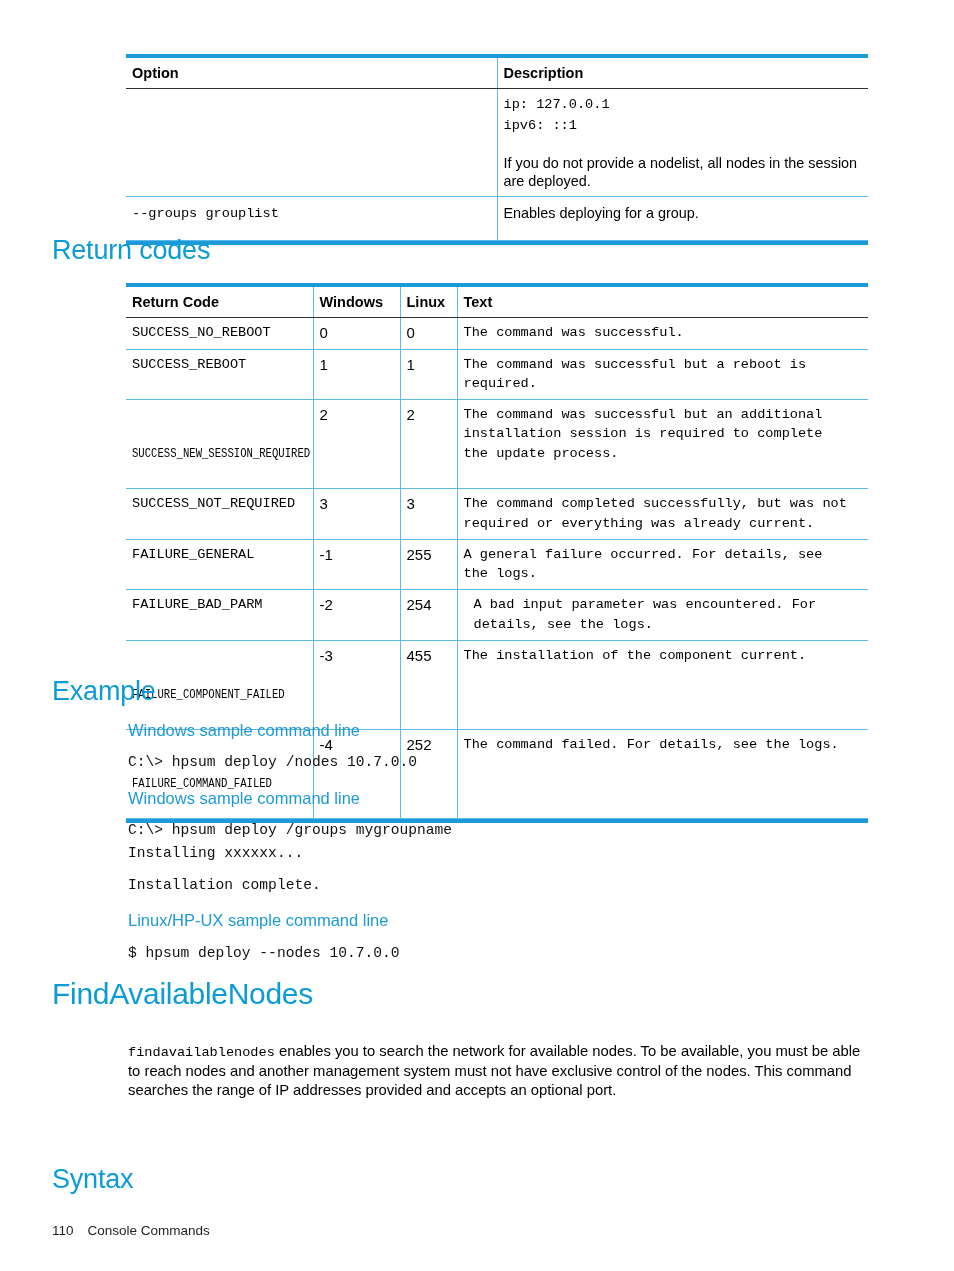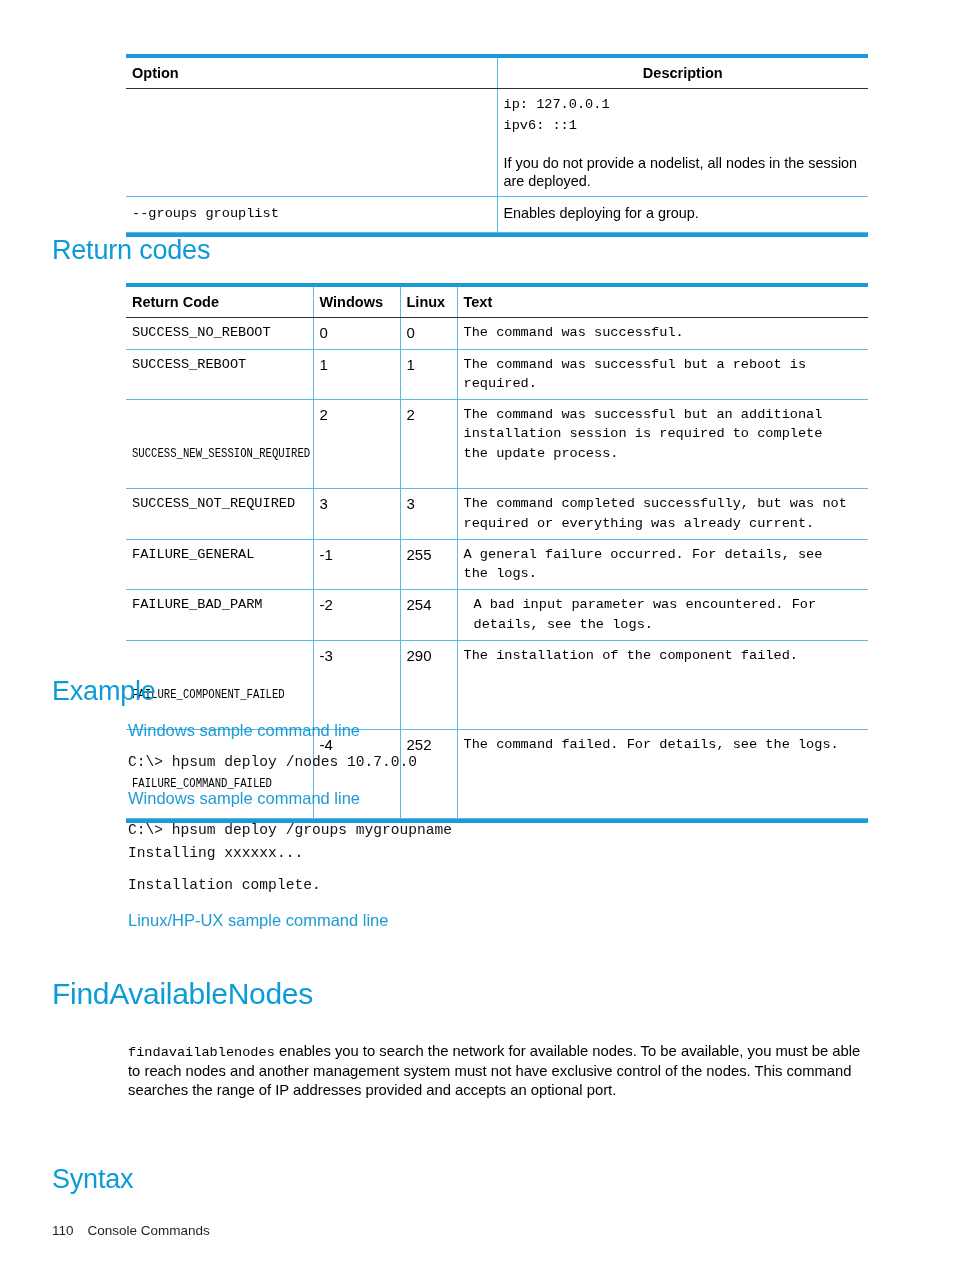"Description" th { text-align: center -> none }
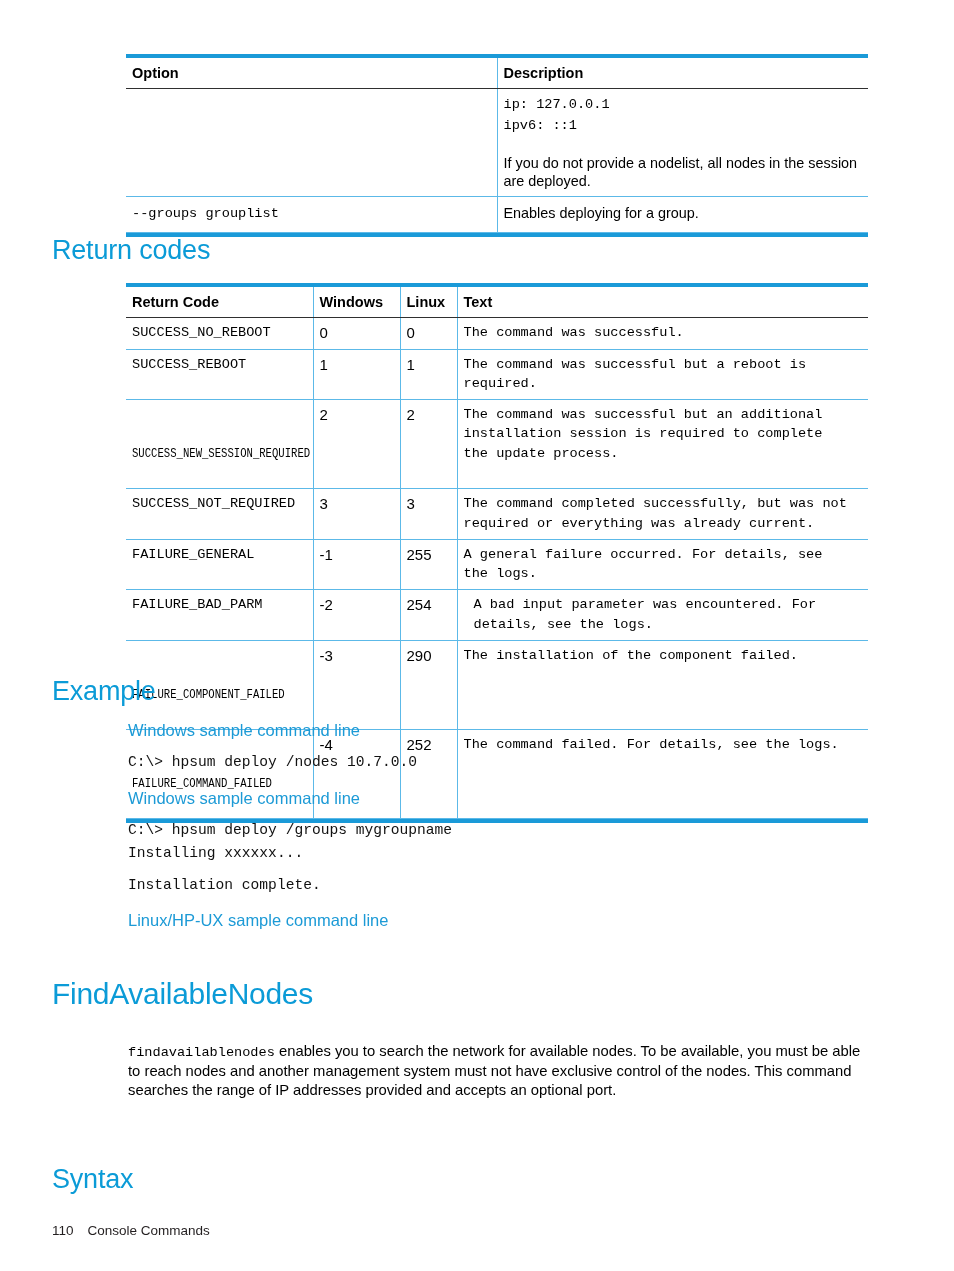"--groups grouplist" td.cell-mono { padding-bottom: 8px -> 16px }
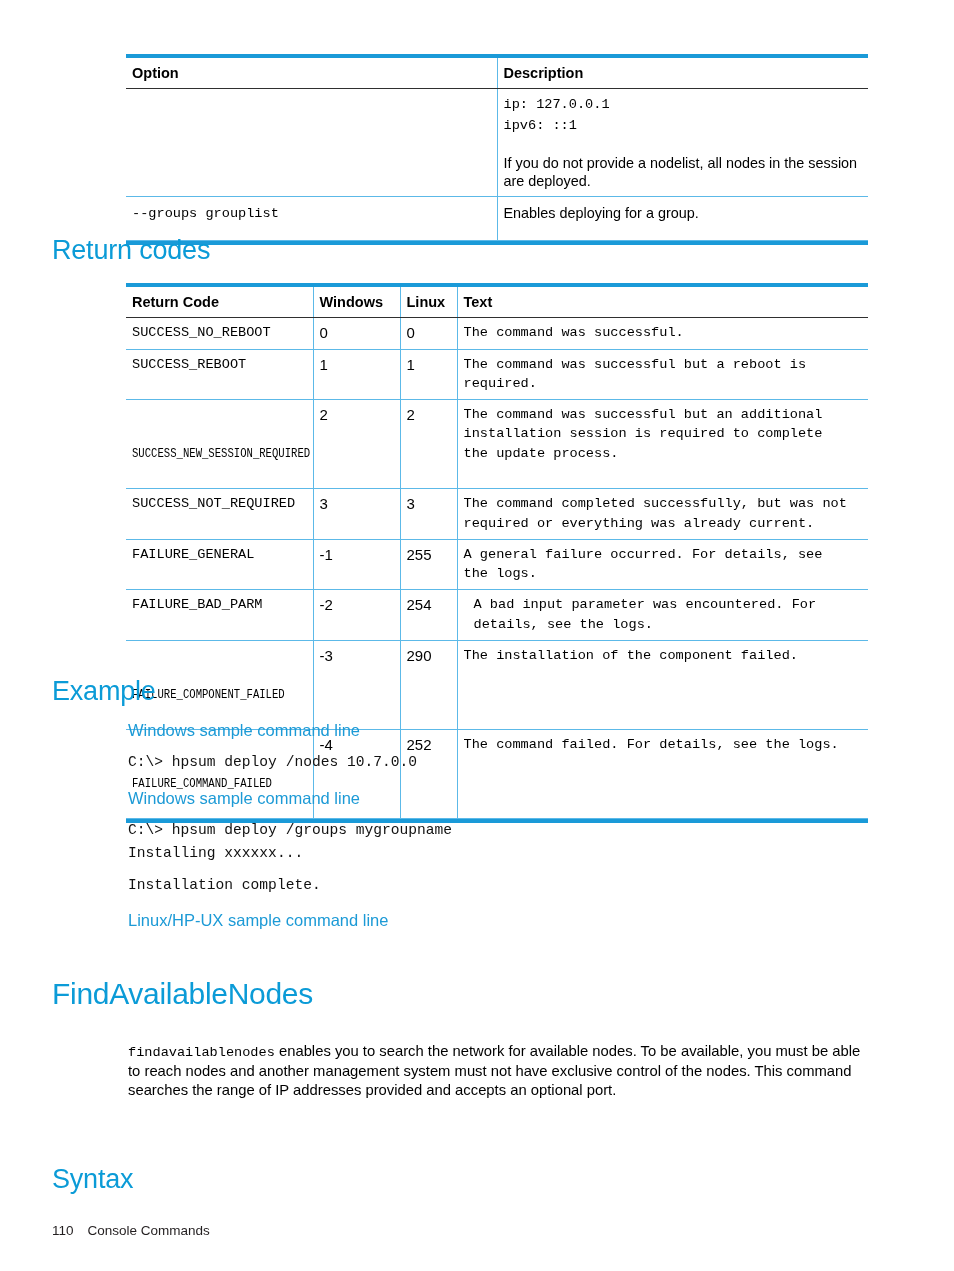"290" td.cell-num { text: 290 -> 455 }
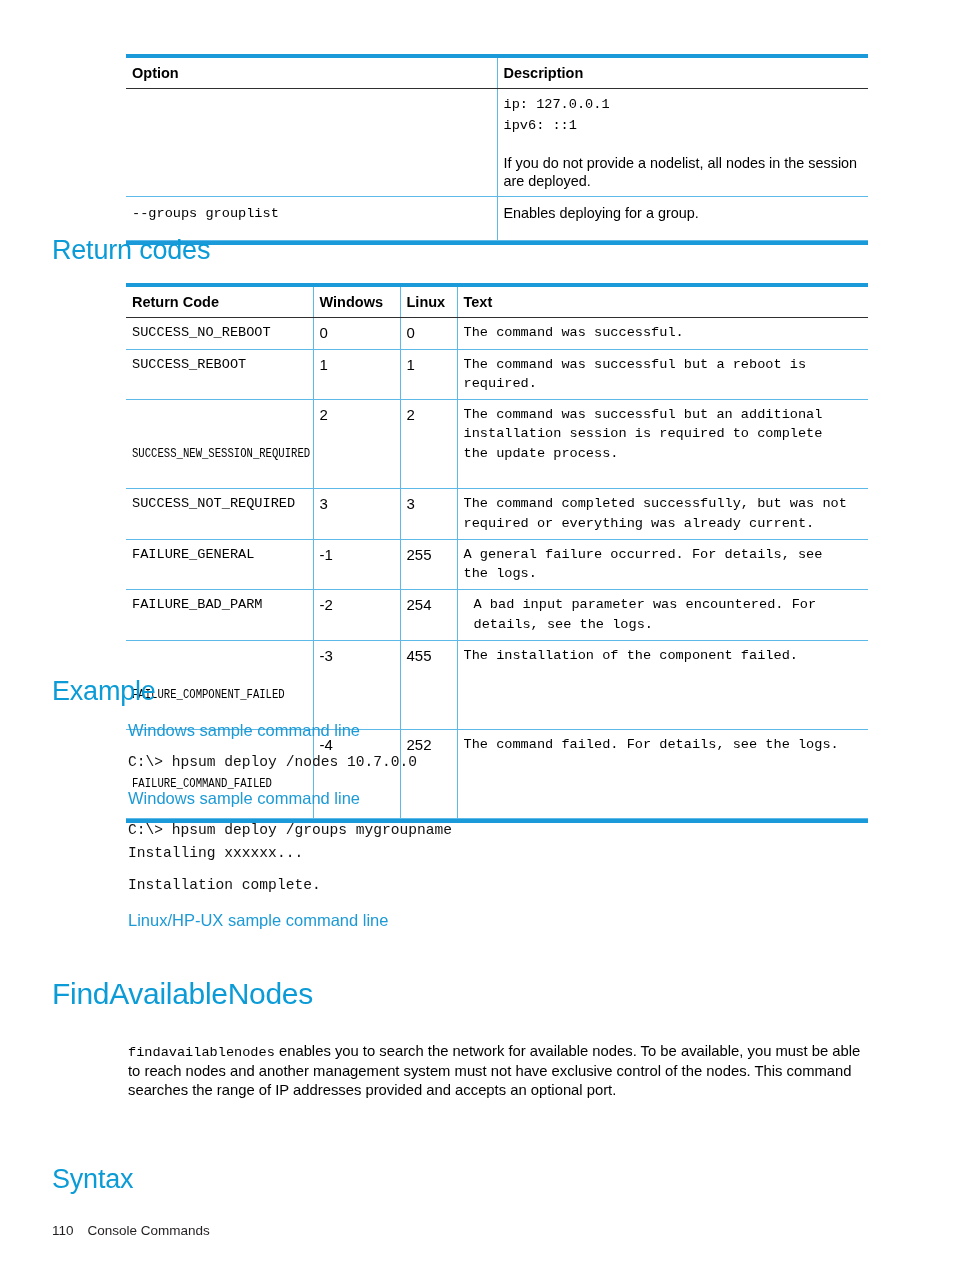"The installation of the component" td.cell-mono { text: failed -> current }
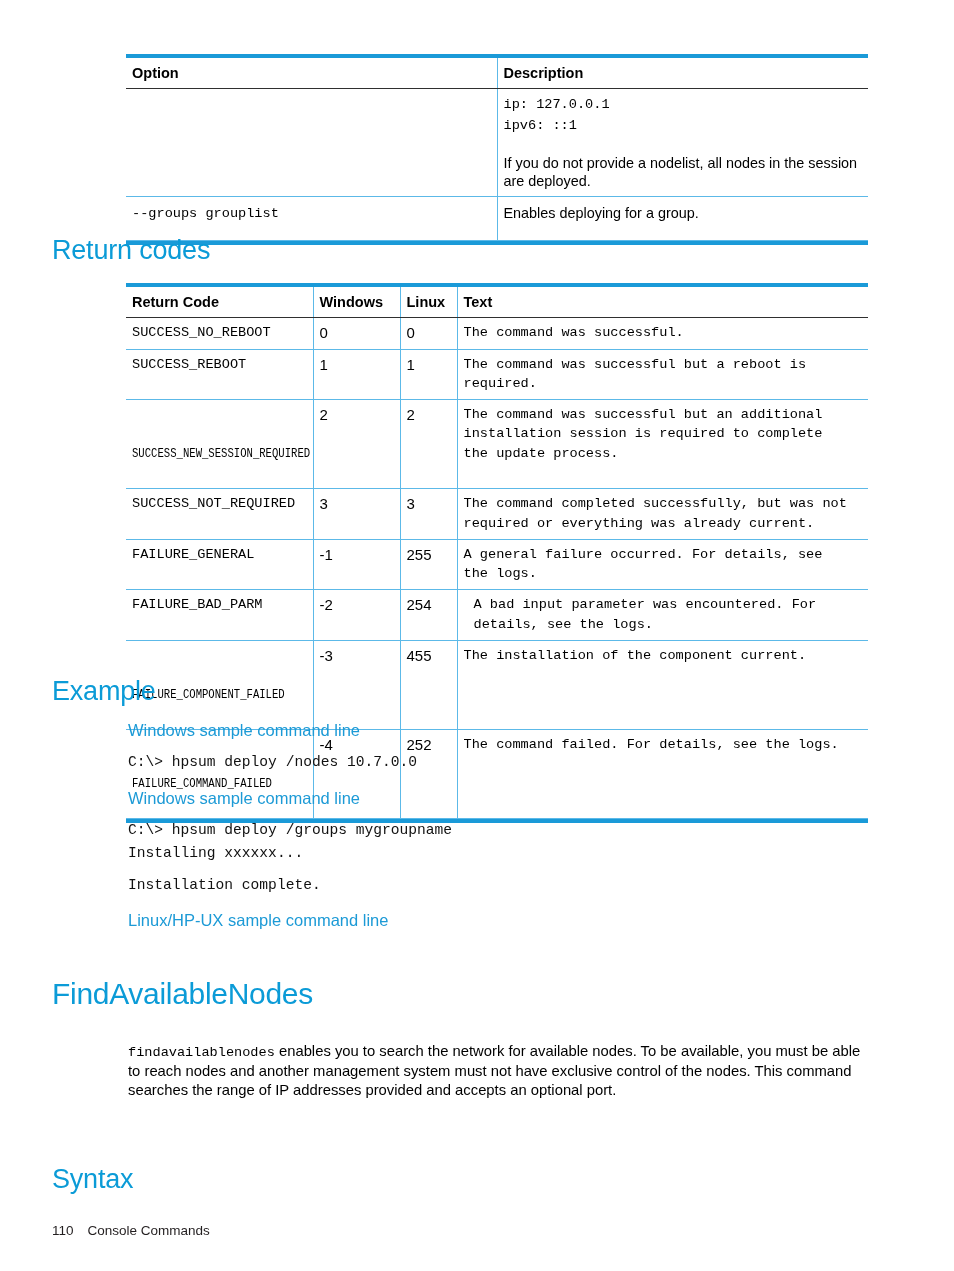"$ hpsum deploy --nodes 10.7.0.0" div.abs { html: none -> <div>$ hpsum deploy --nodes 10.7.0.0</div> }
